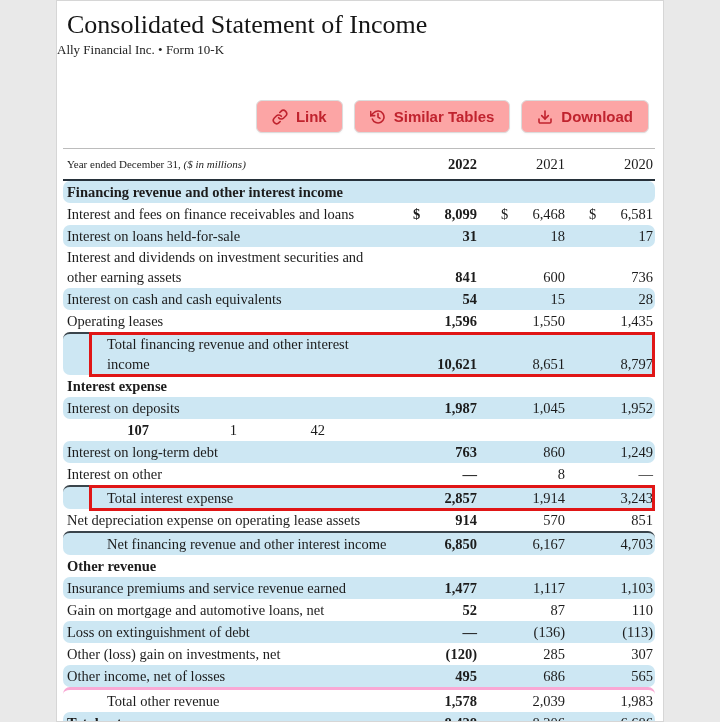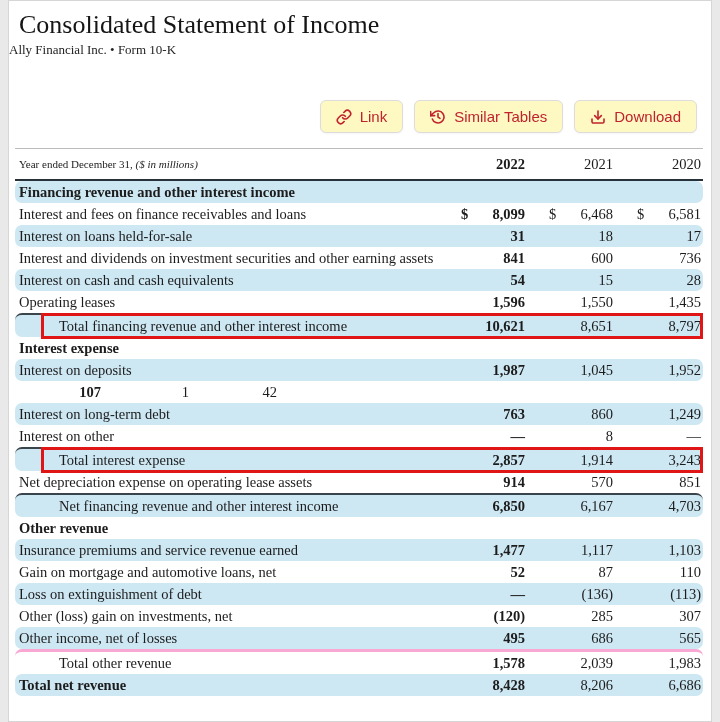"Consolidated Statement of Income" .page { width: 704px -> 608px }
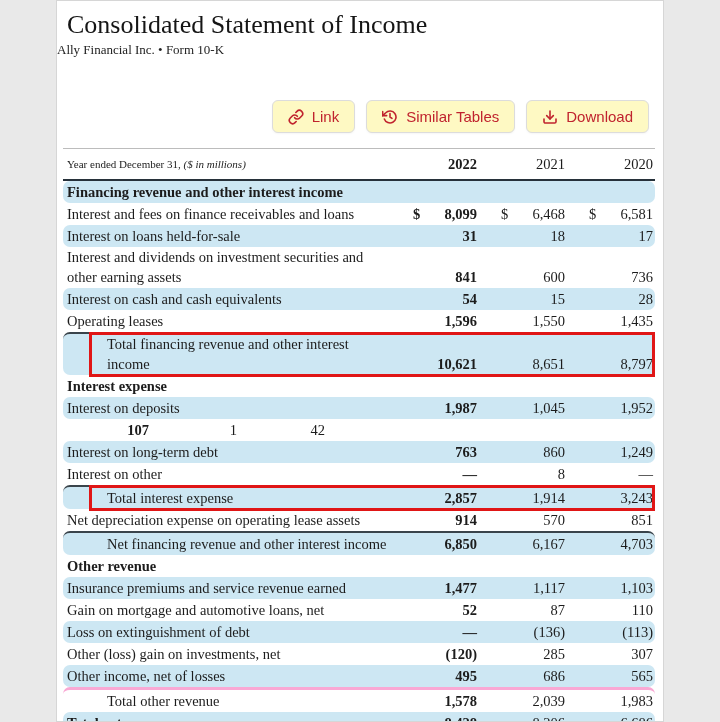"Link" .btn { background: #fef9c3 -> #fca5a5; font-weight: 400 -> 700 }
